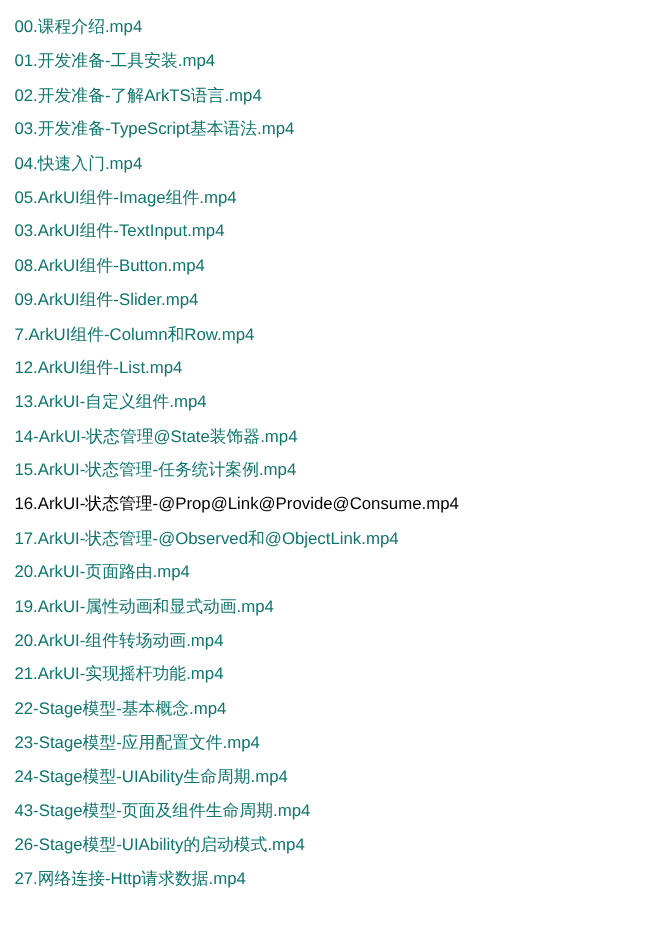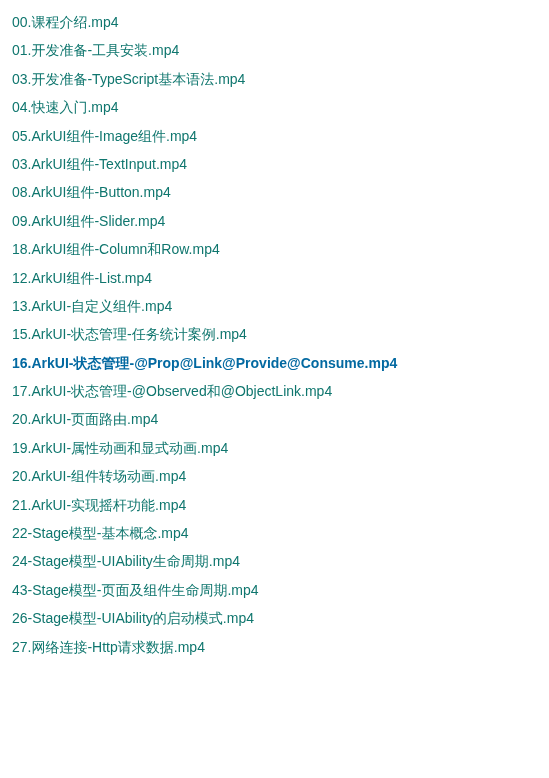"02.开发准备-了解ArkTS语言.mp4" div.file-item { html: none -> <div>02.开发准备-了解ArkTS语言.mp4</div> }
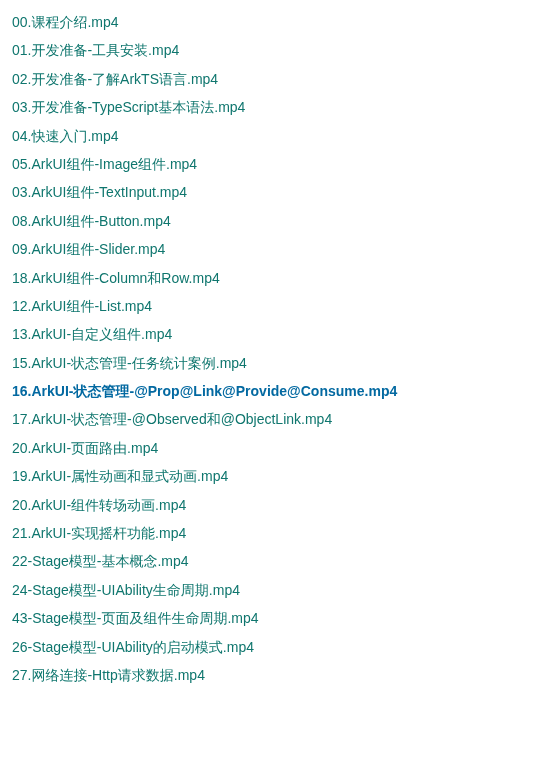"18.ArkUI组件-Column和Row.mp4" div.file-item { text: 18.ArkUI -> 7.ArkUI }
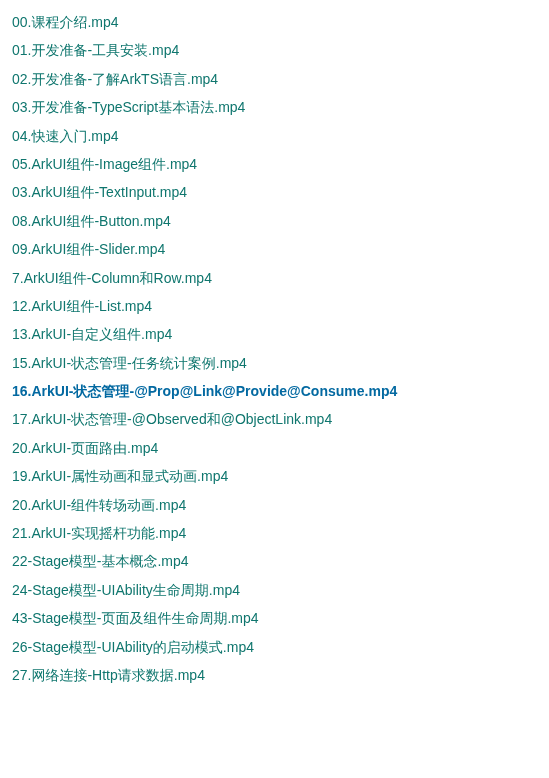"14-ArkUI-状态管理@State装饰器.mp4" div.file-item { html: none -> <div>14-ArkUI-状态管理@State装饰器.mp4</div> }
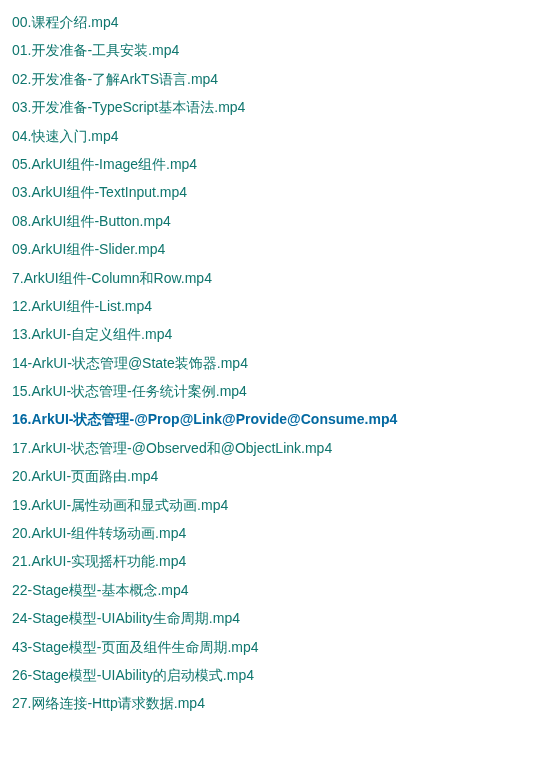"16.ArkUI-状态管理-@Prop@Link@Provide@Consume" .file-item.highlighted { color: #0369a1 -> #000000; font-weight: bold -> none }
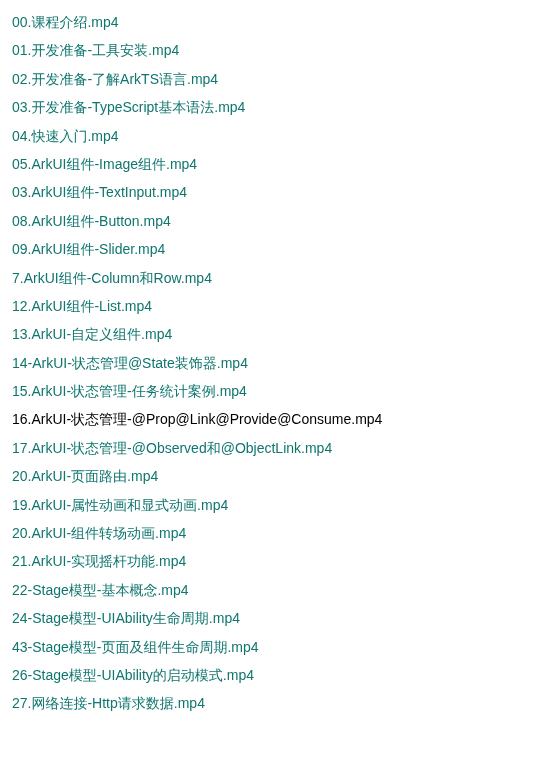"23-Stage模型-应用配置文件.mp4" div.file-item { html: none -> <div>23-Stage模型-应用配置文件.mp4</div> }
